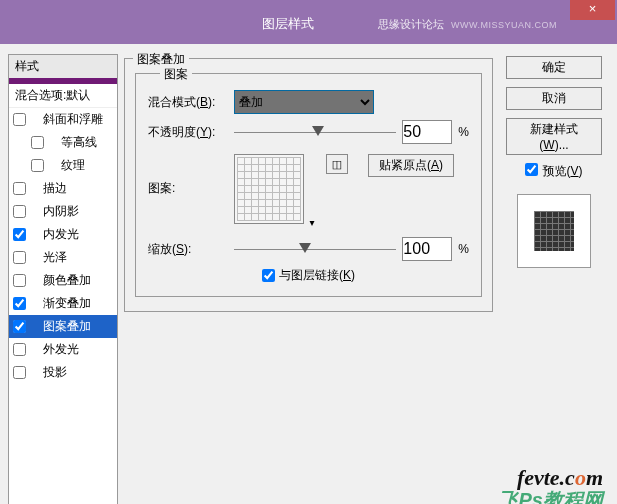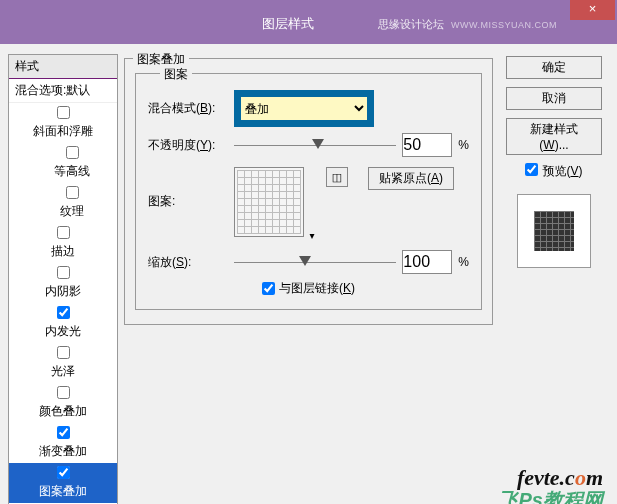"样式" .lp-header { border-bottom: 1px solid #701a75 -> 6px solid #701a75 }
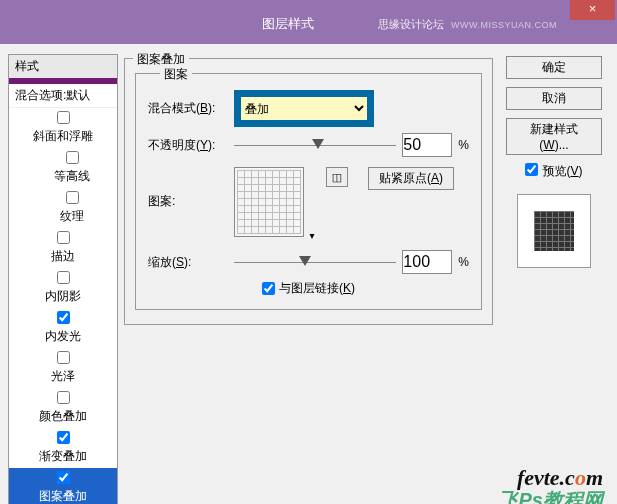"叠加" select.combo { background: #fef9c3 -> #737373; border: 7px solid #0369a1 -> 1px solid #0369a1; height: 37px -> 24px }
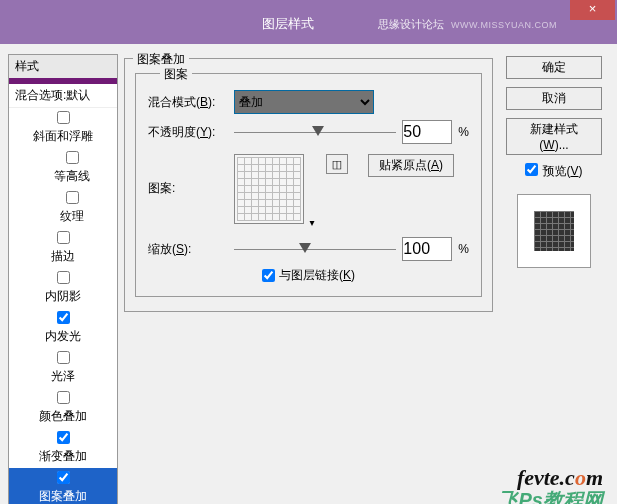"斜面和浮雕" .lp-item { flex-direction: column -> none; gap: 4px -> 17px }
